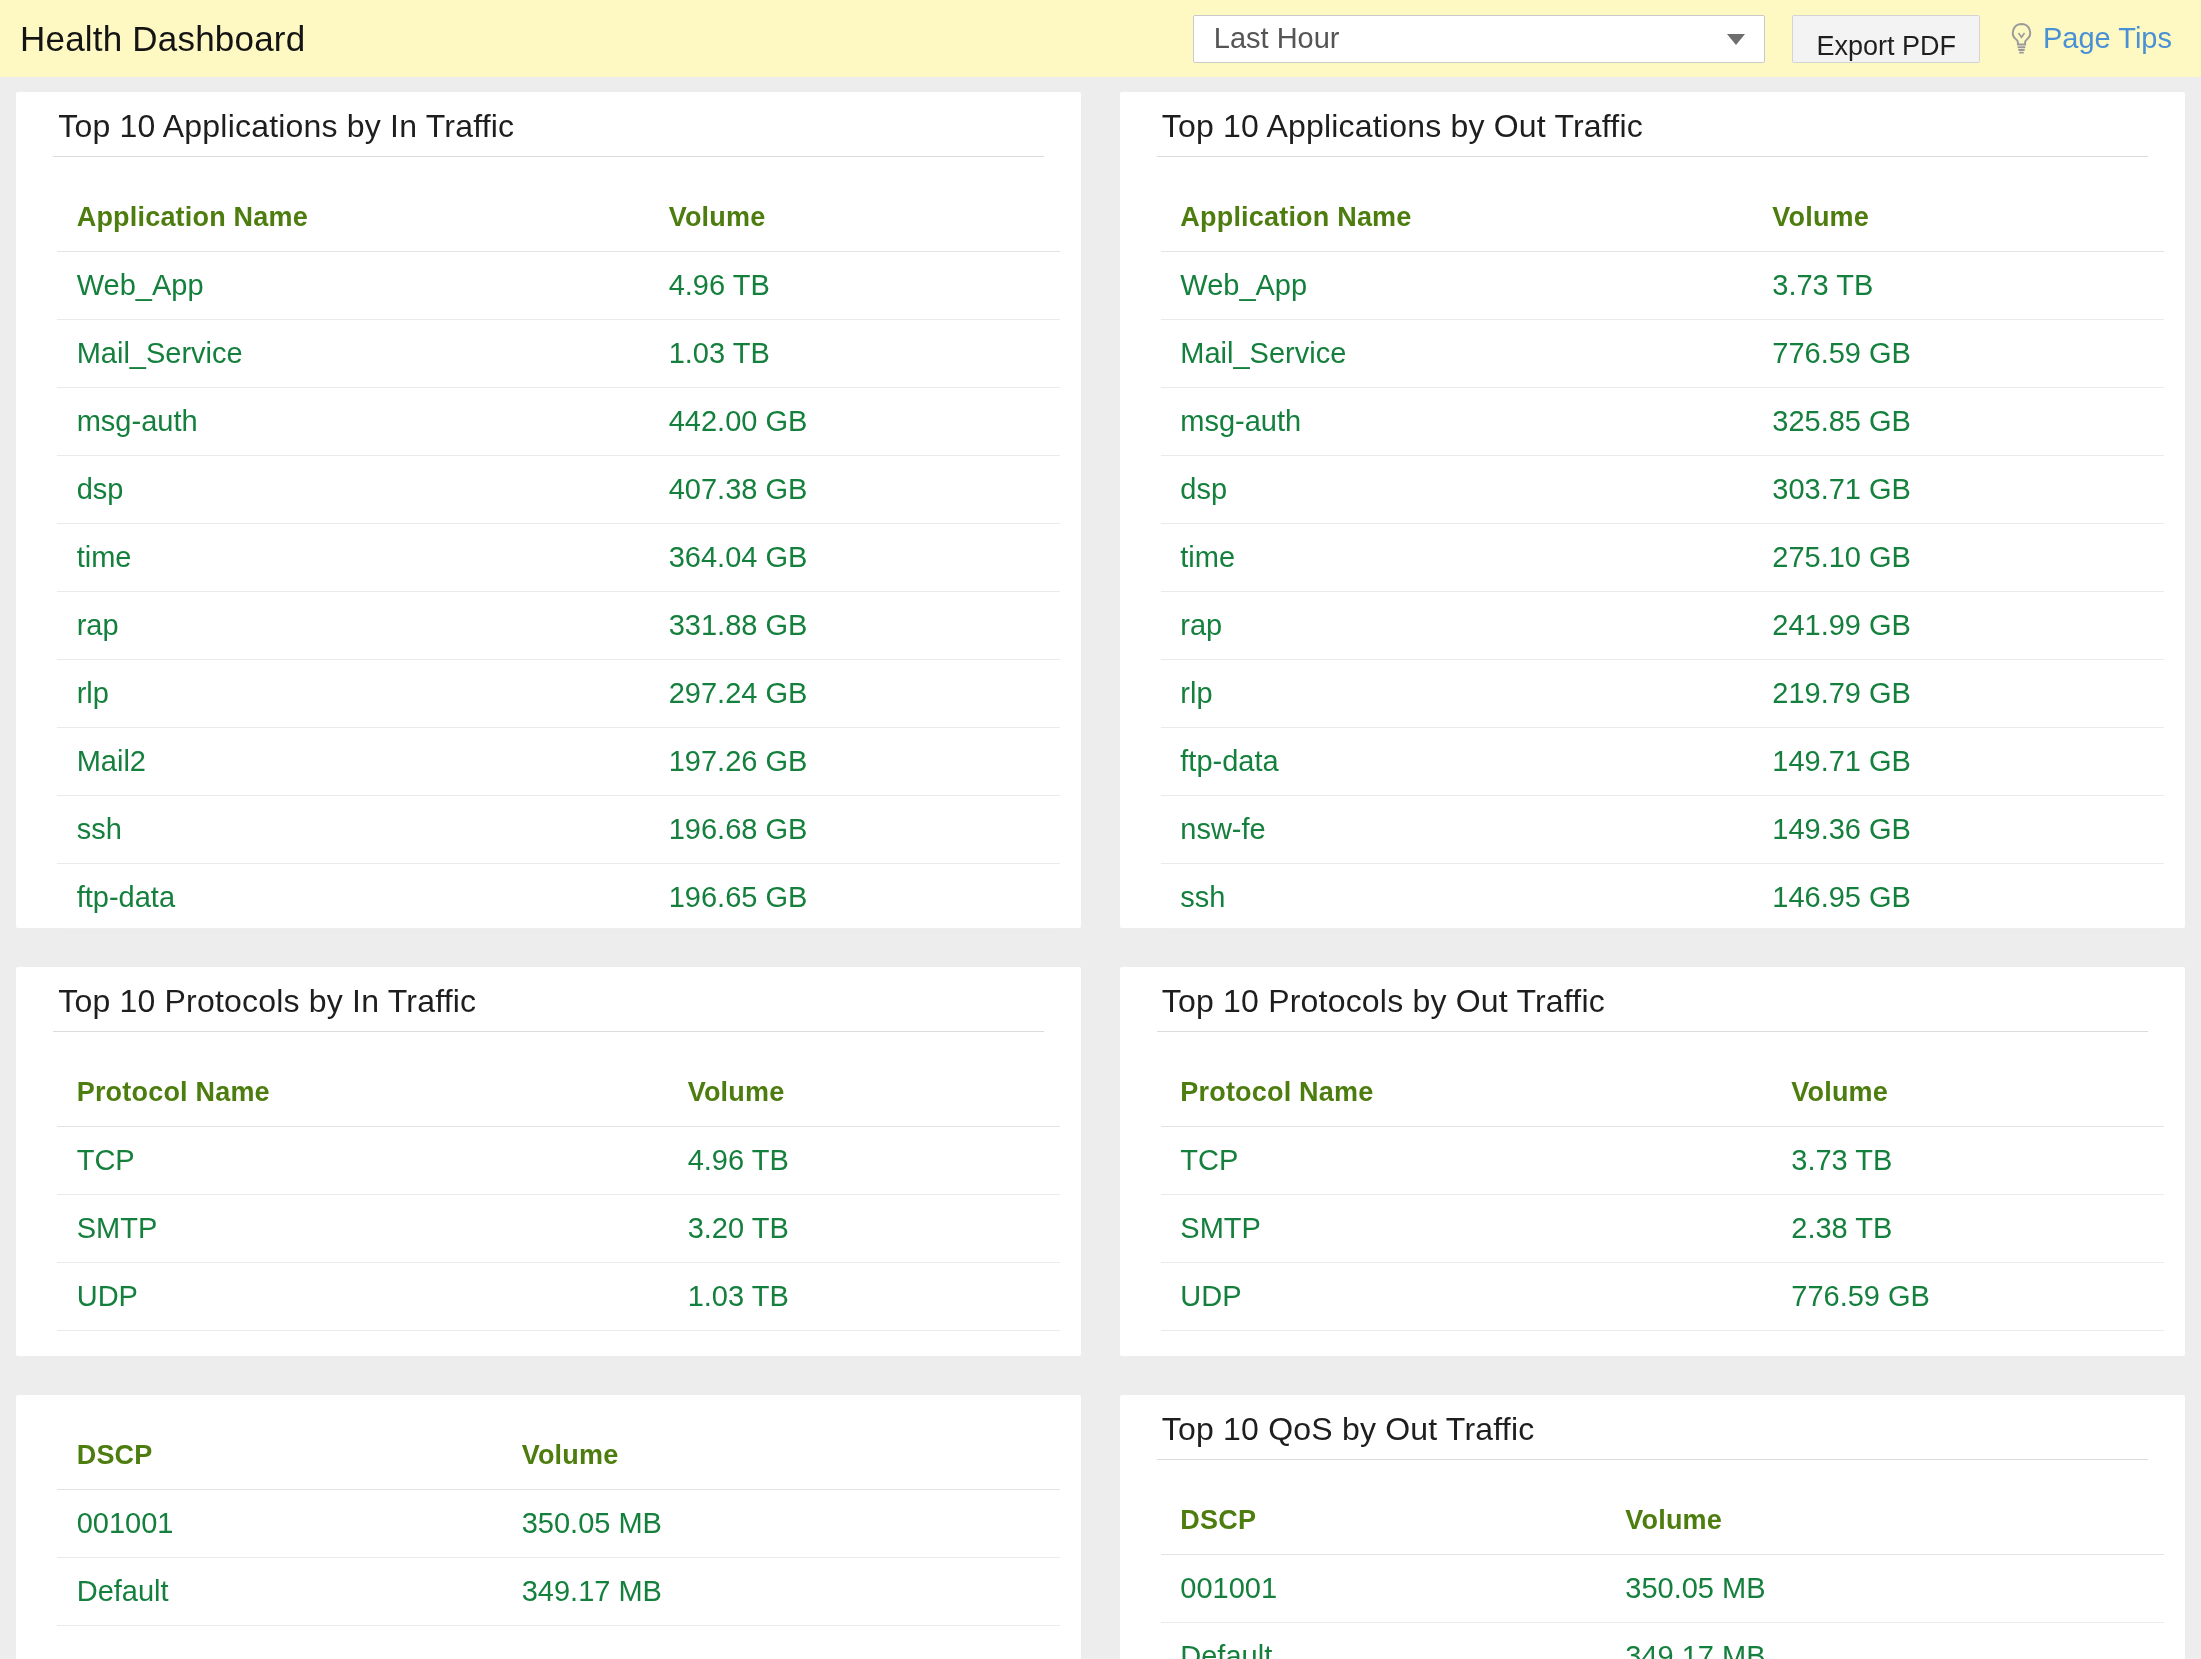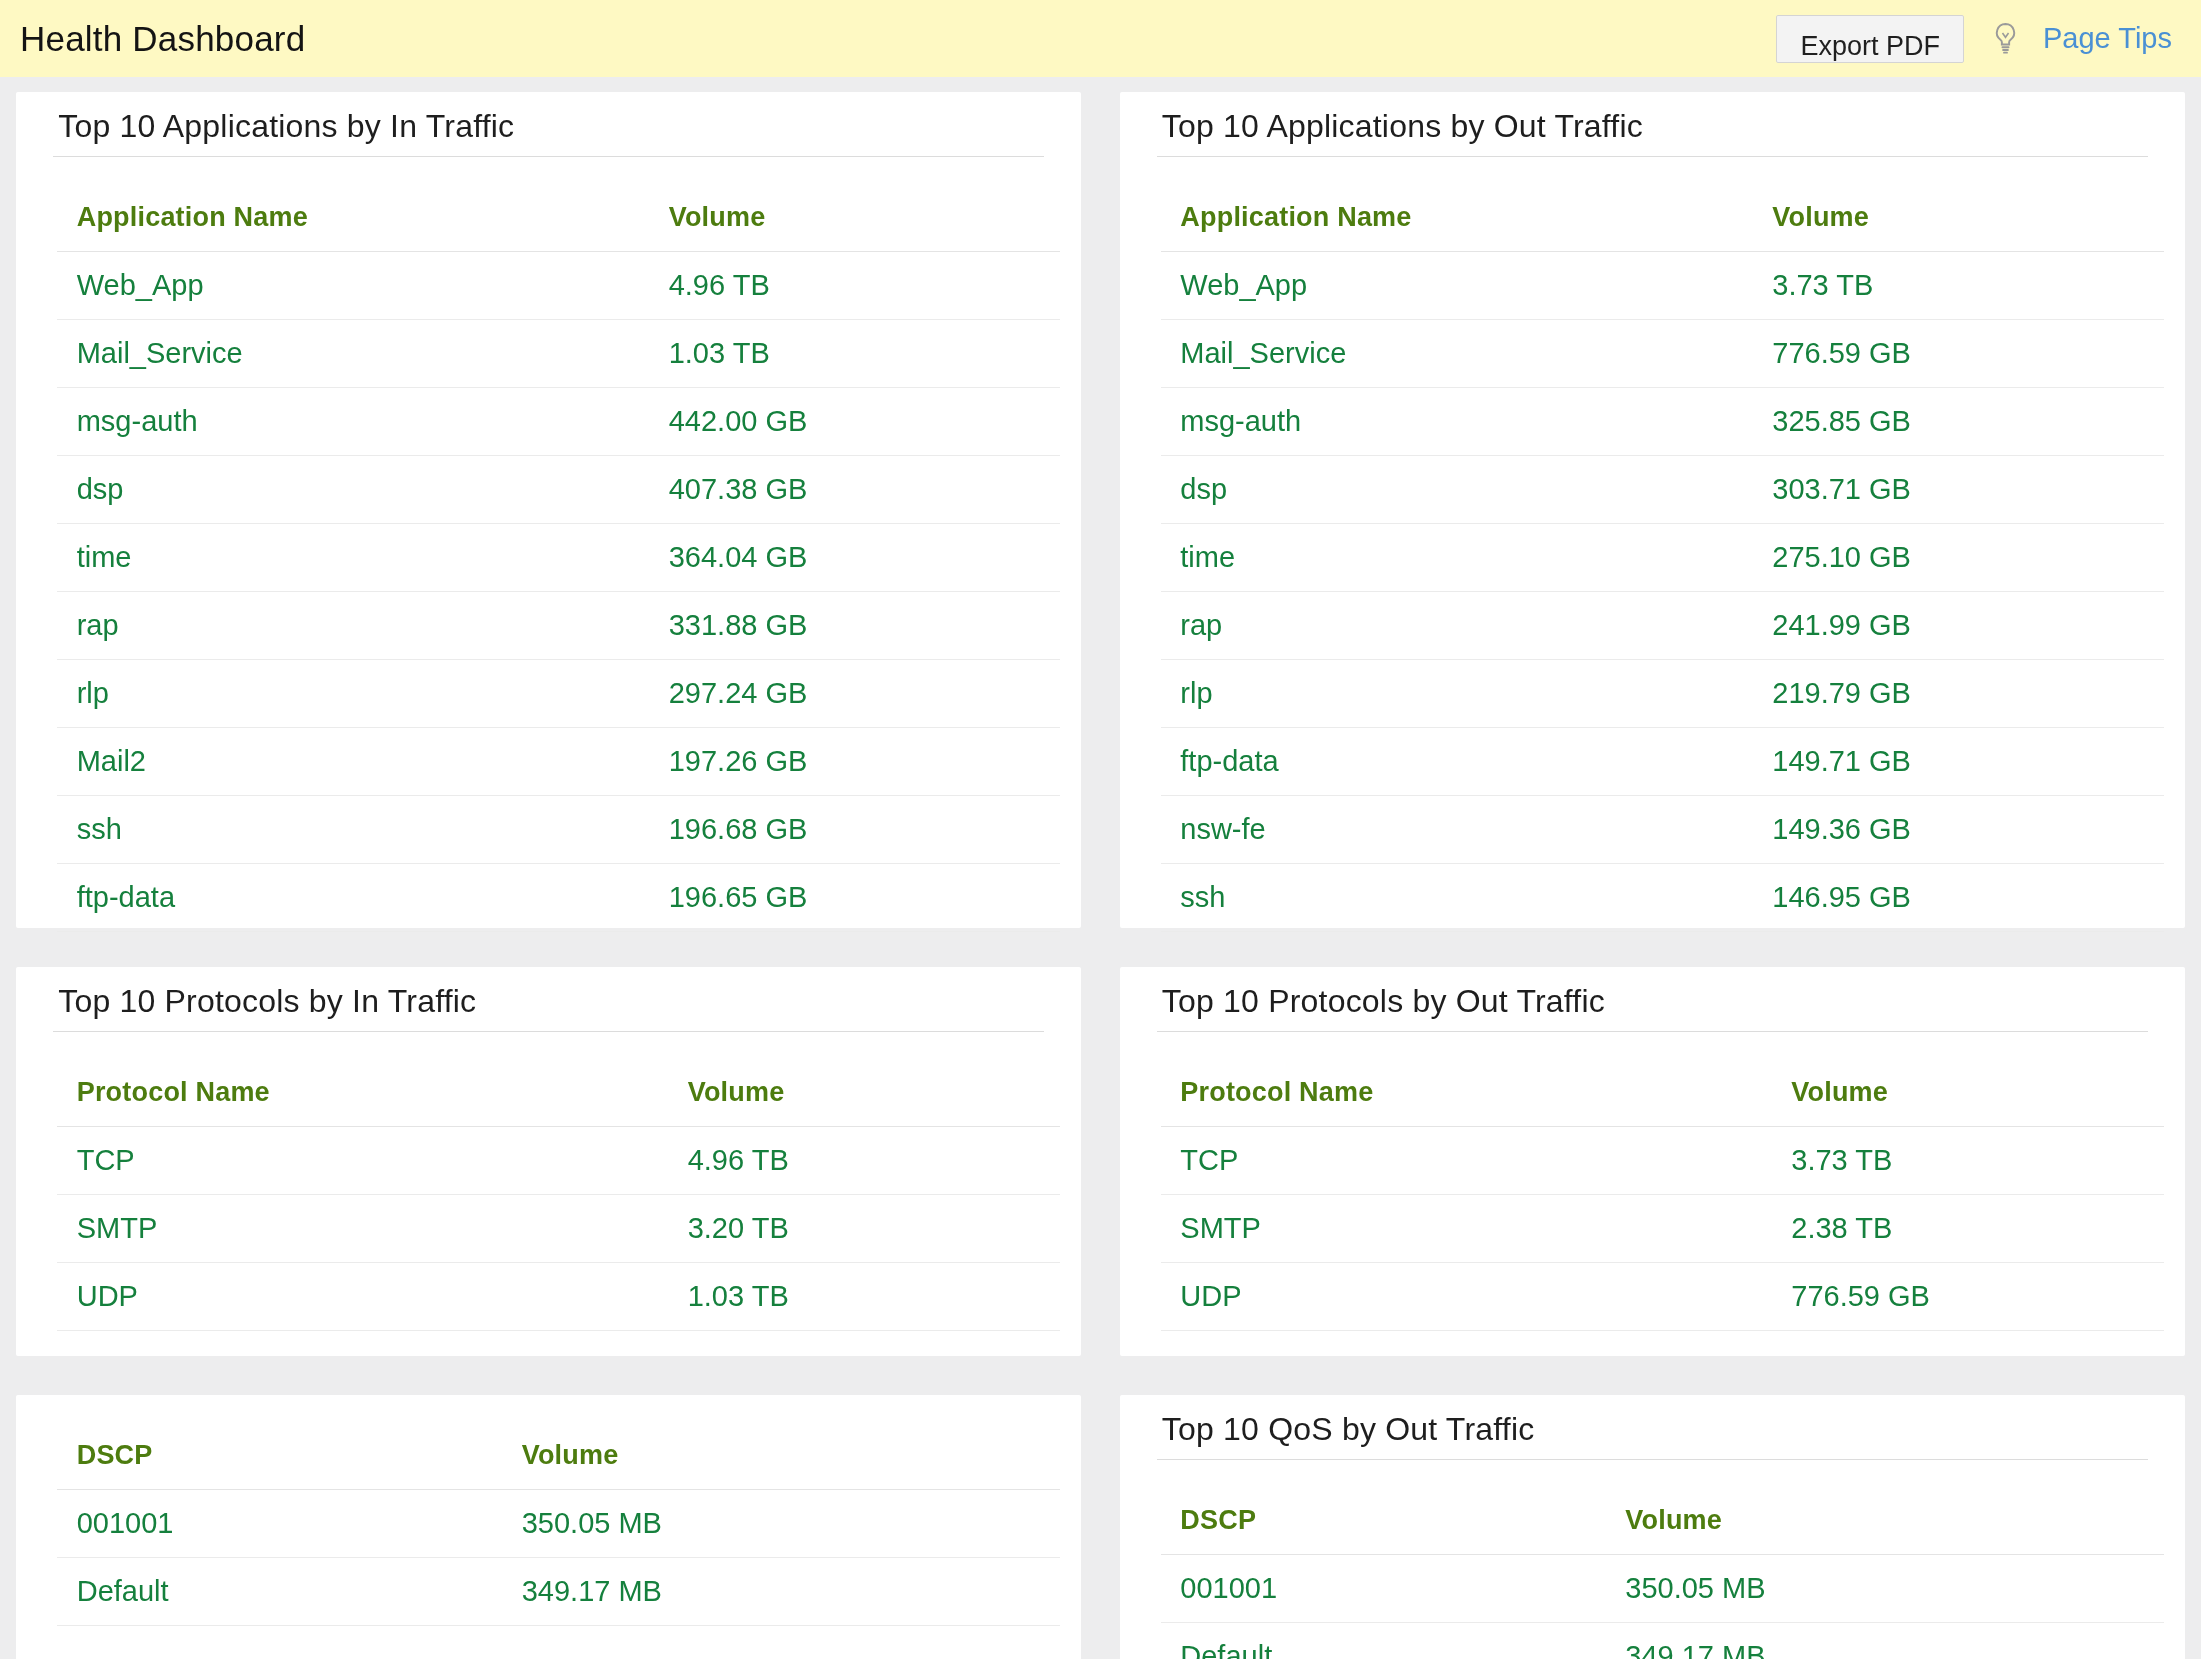"Last Hour" div.time-dropdown { html: none -> <div> <span>Last Hour</span> <span></span> </div> }
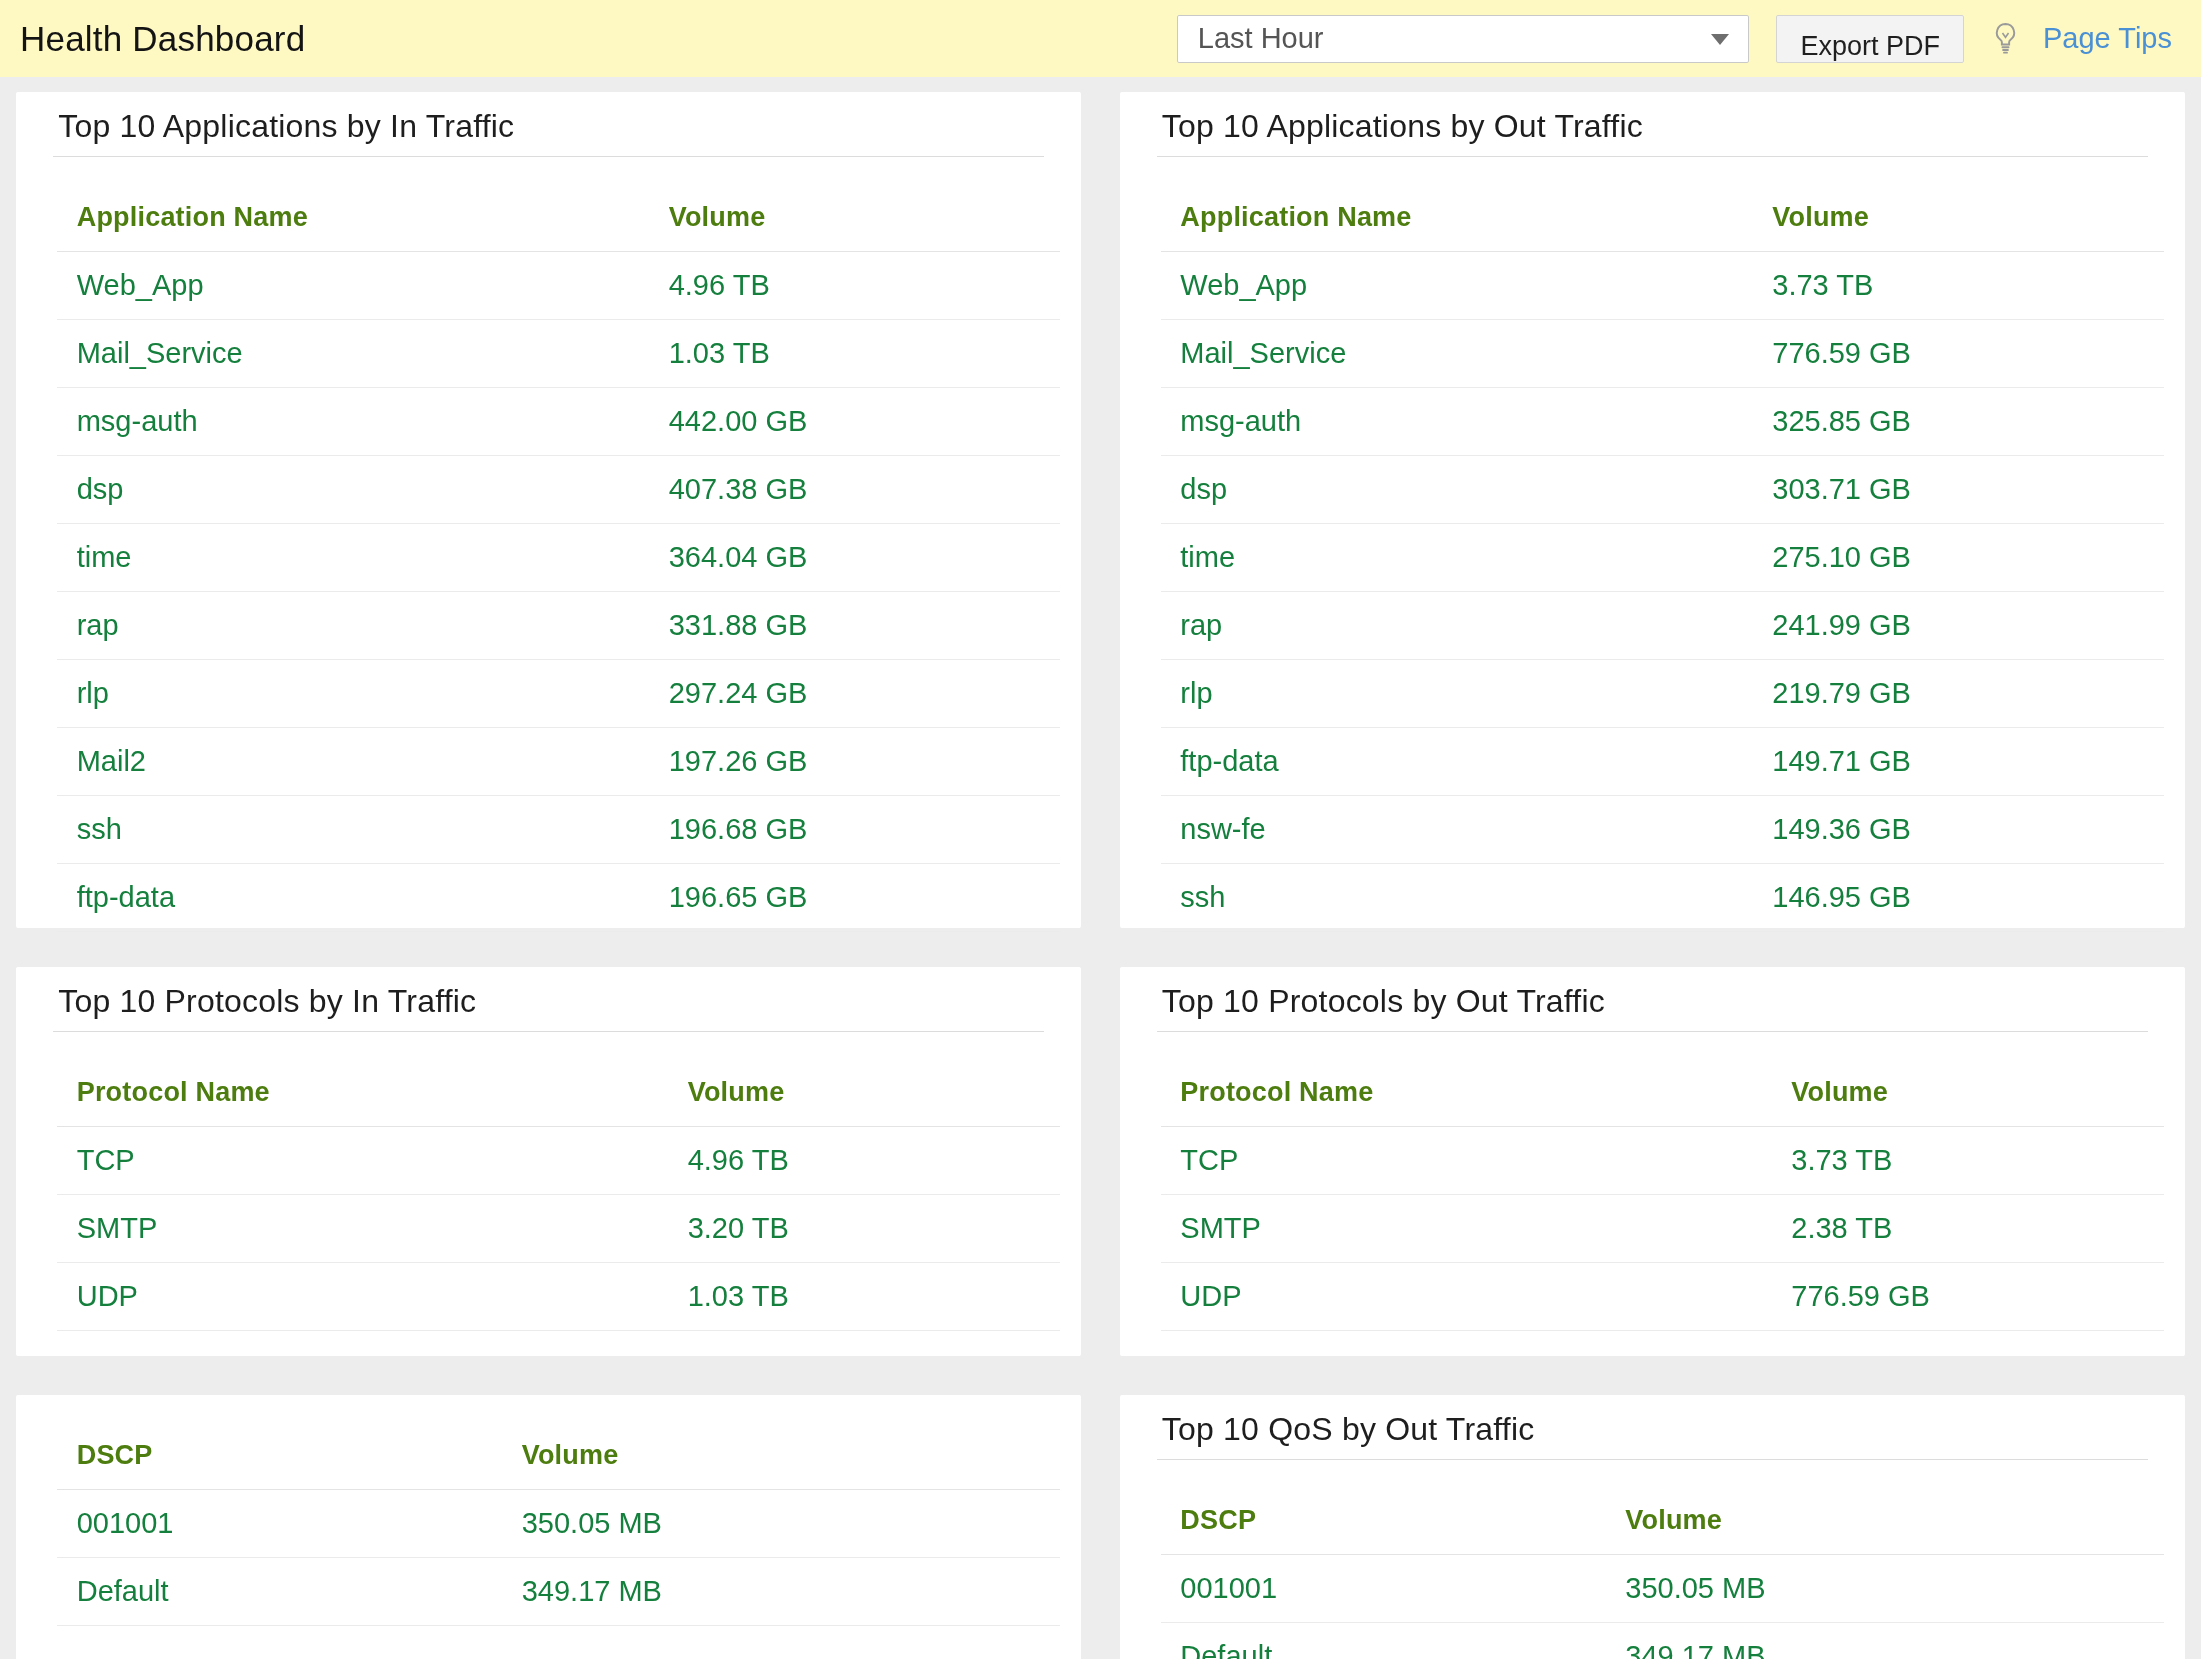"Page Tips" .page-tips { gap: 23px -> 7px }
